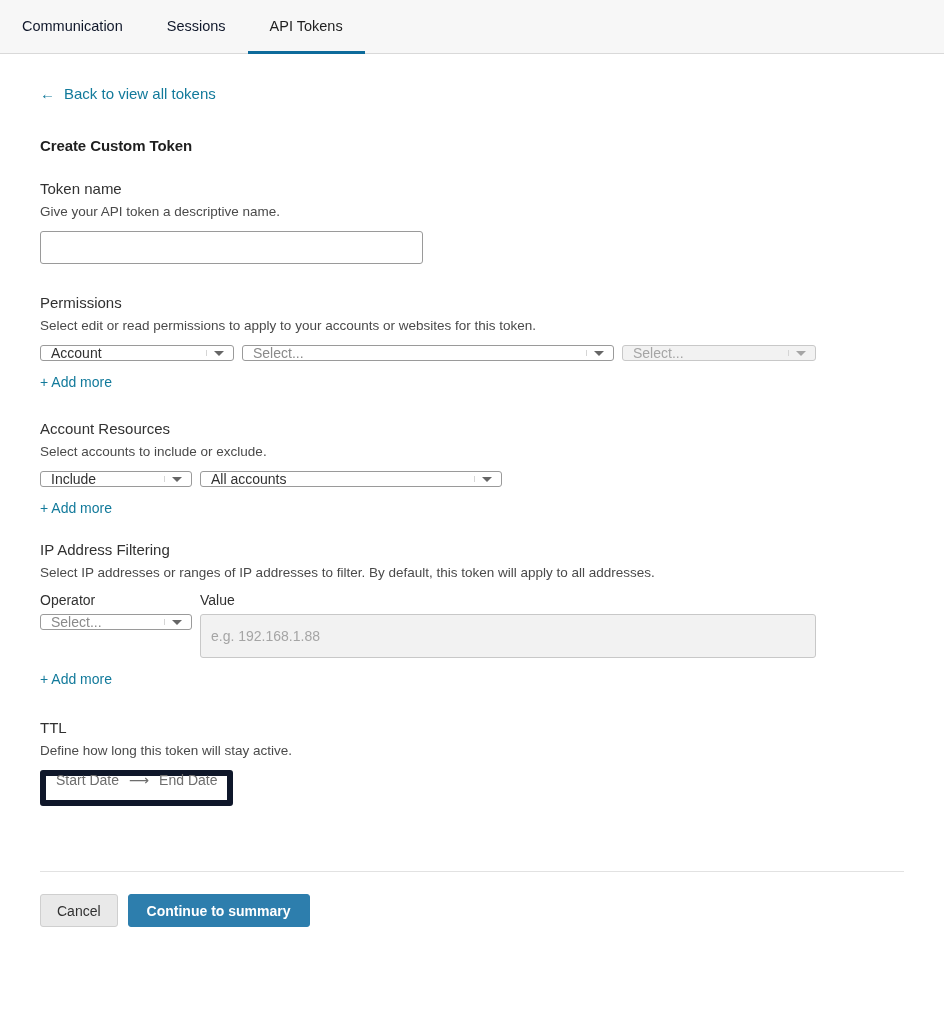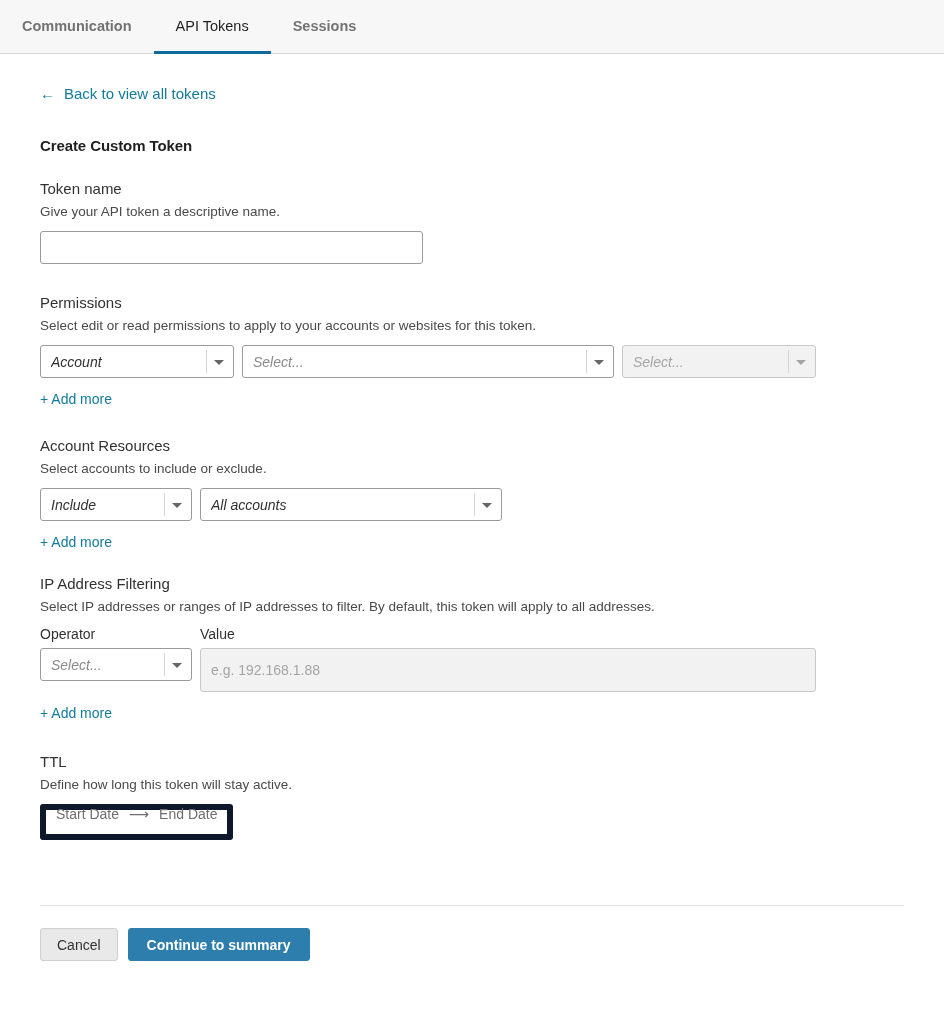"Communication" .tab { color: #737373 -> #0f172a; font-weight: bold -> none }
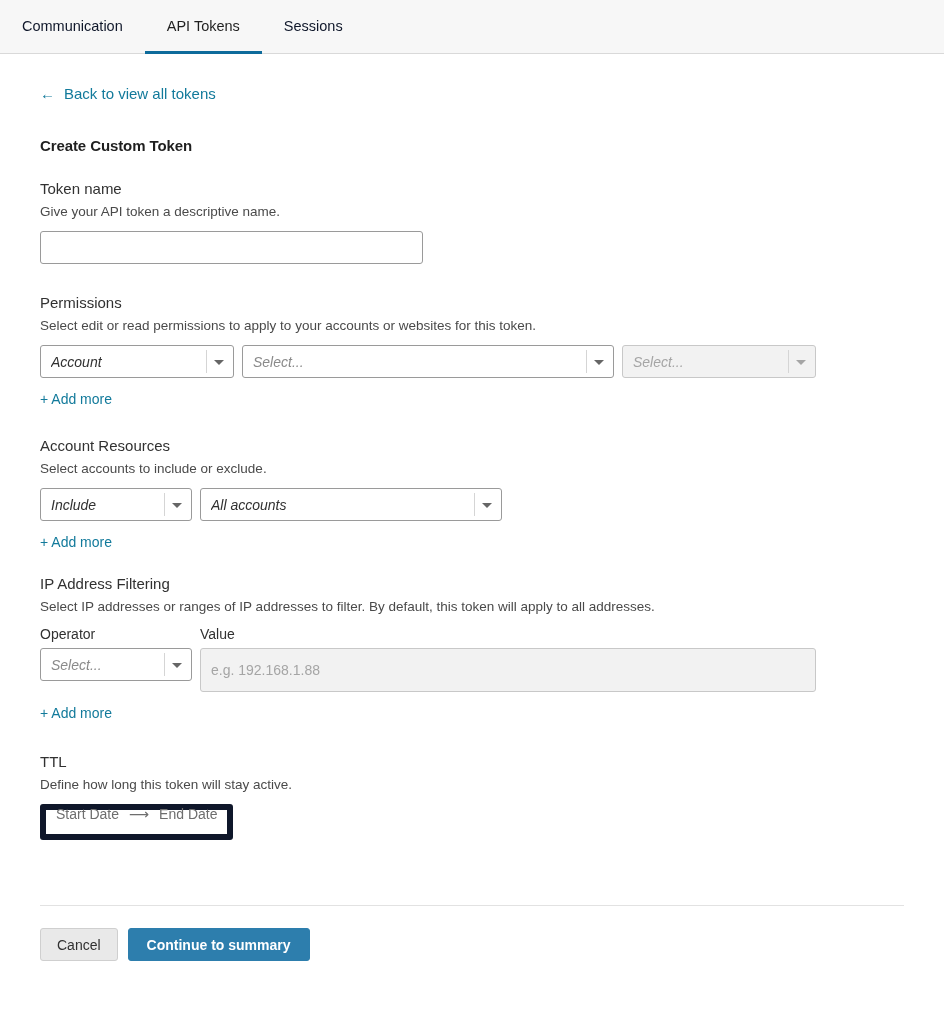"API Tokens" div.tab { order: before "Sessions" -> after "Sessions" }
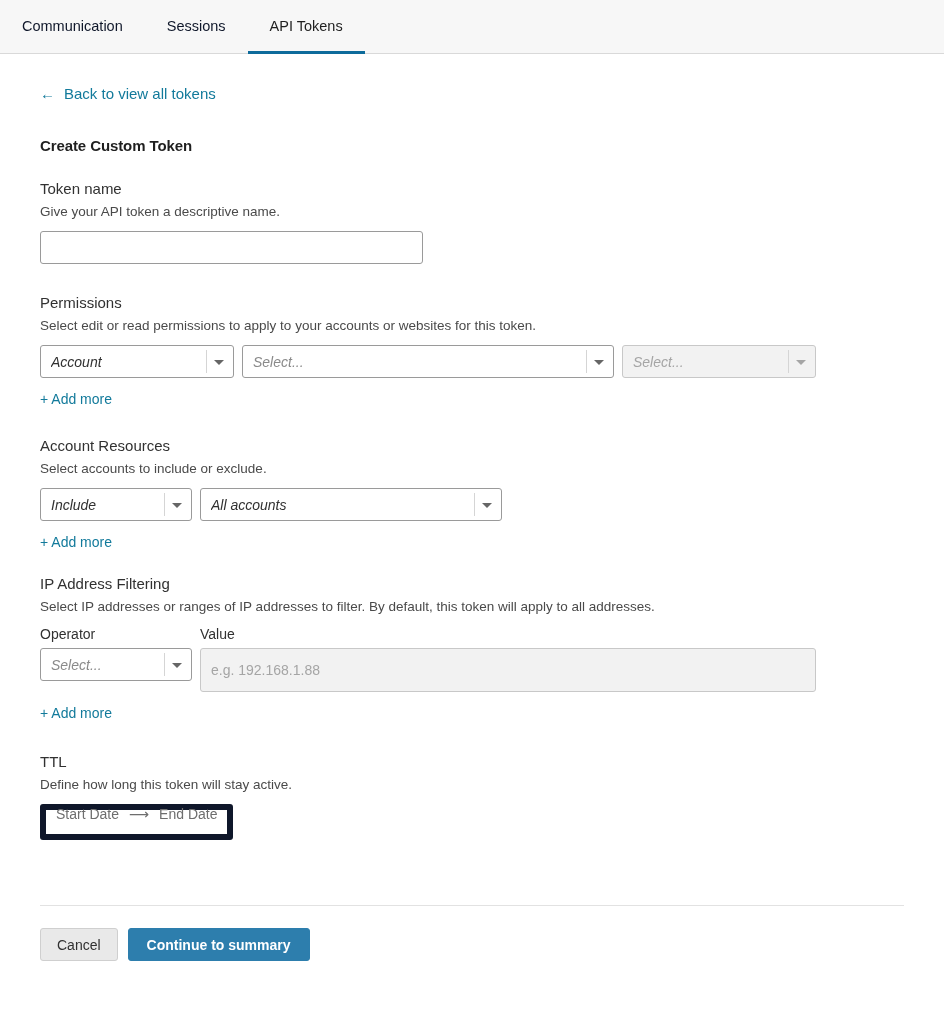"Account" .select { font-style: italic -> none; height: 33px -> 16px }
